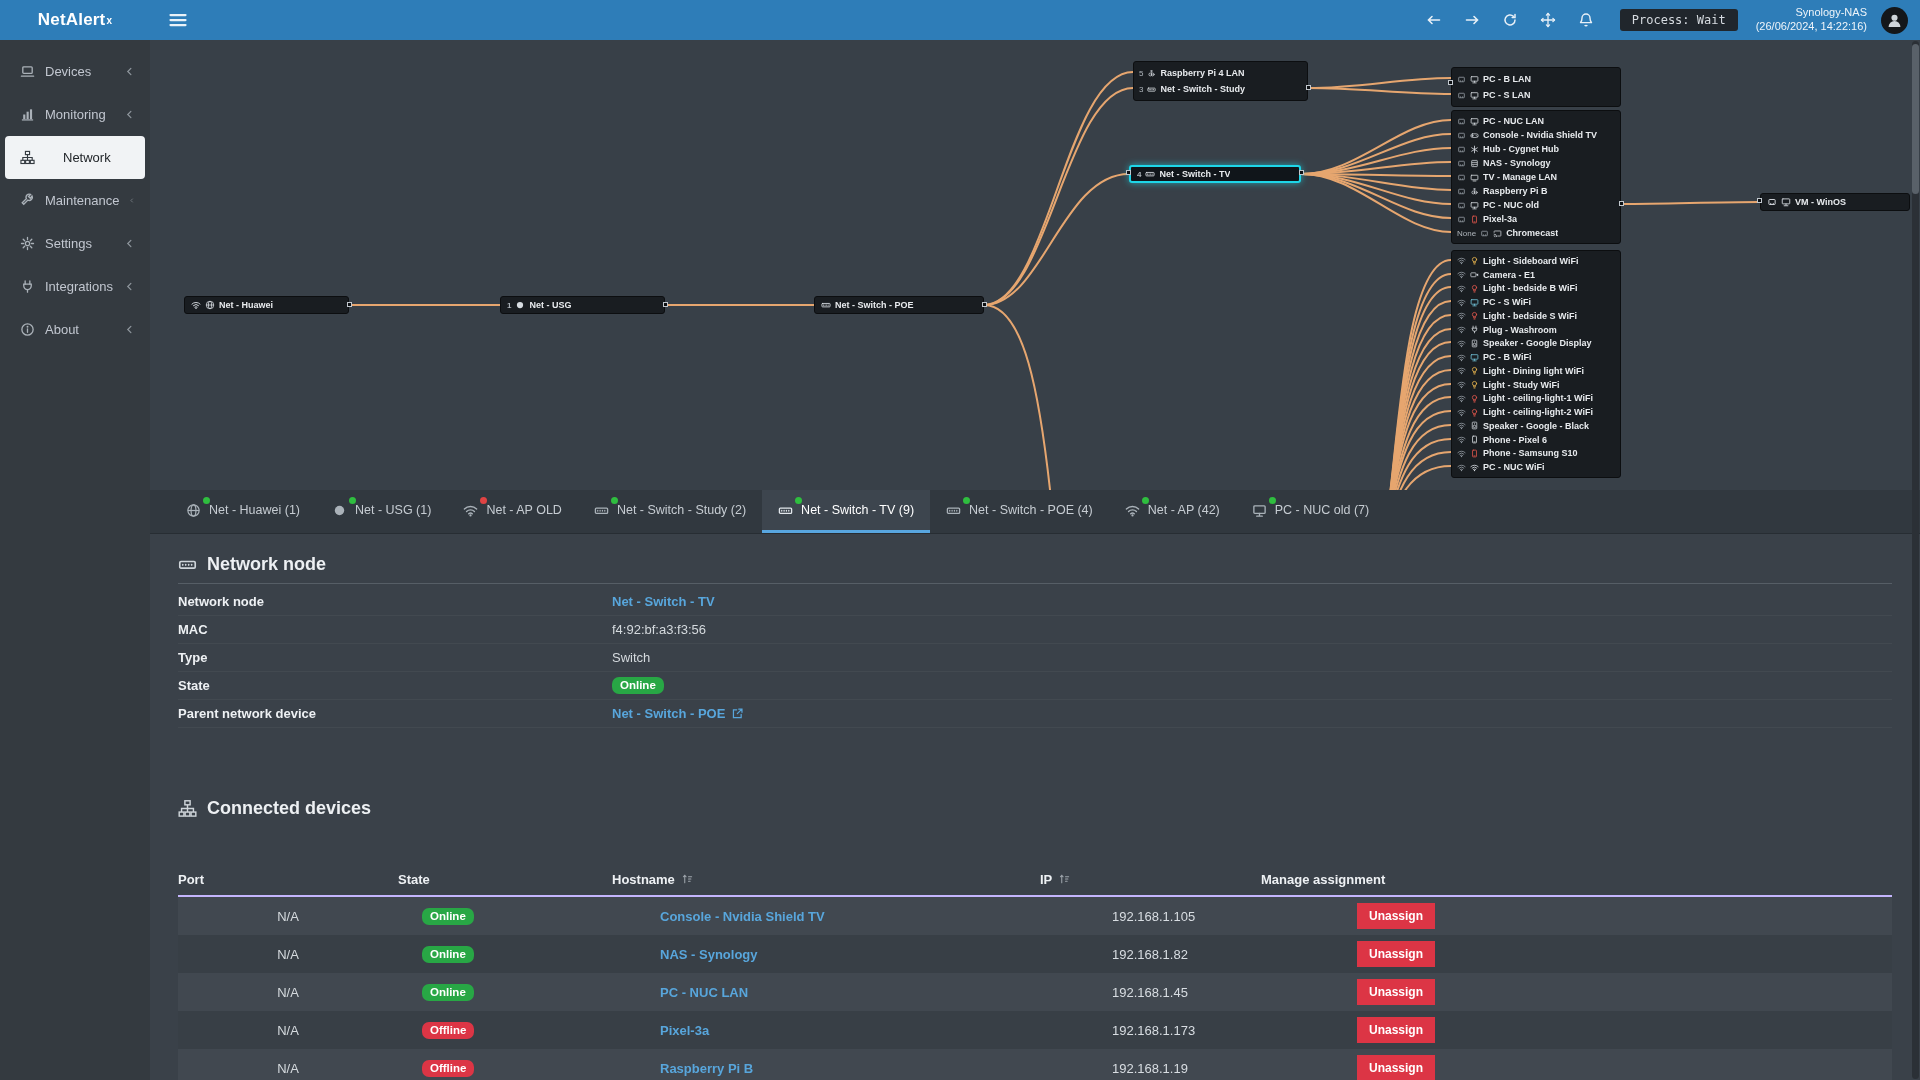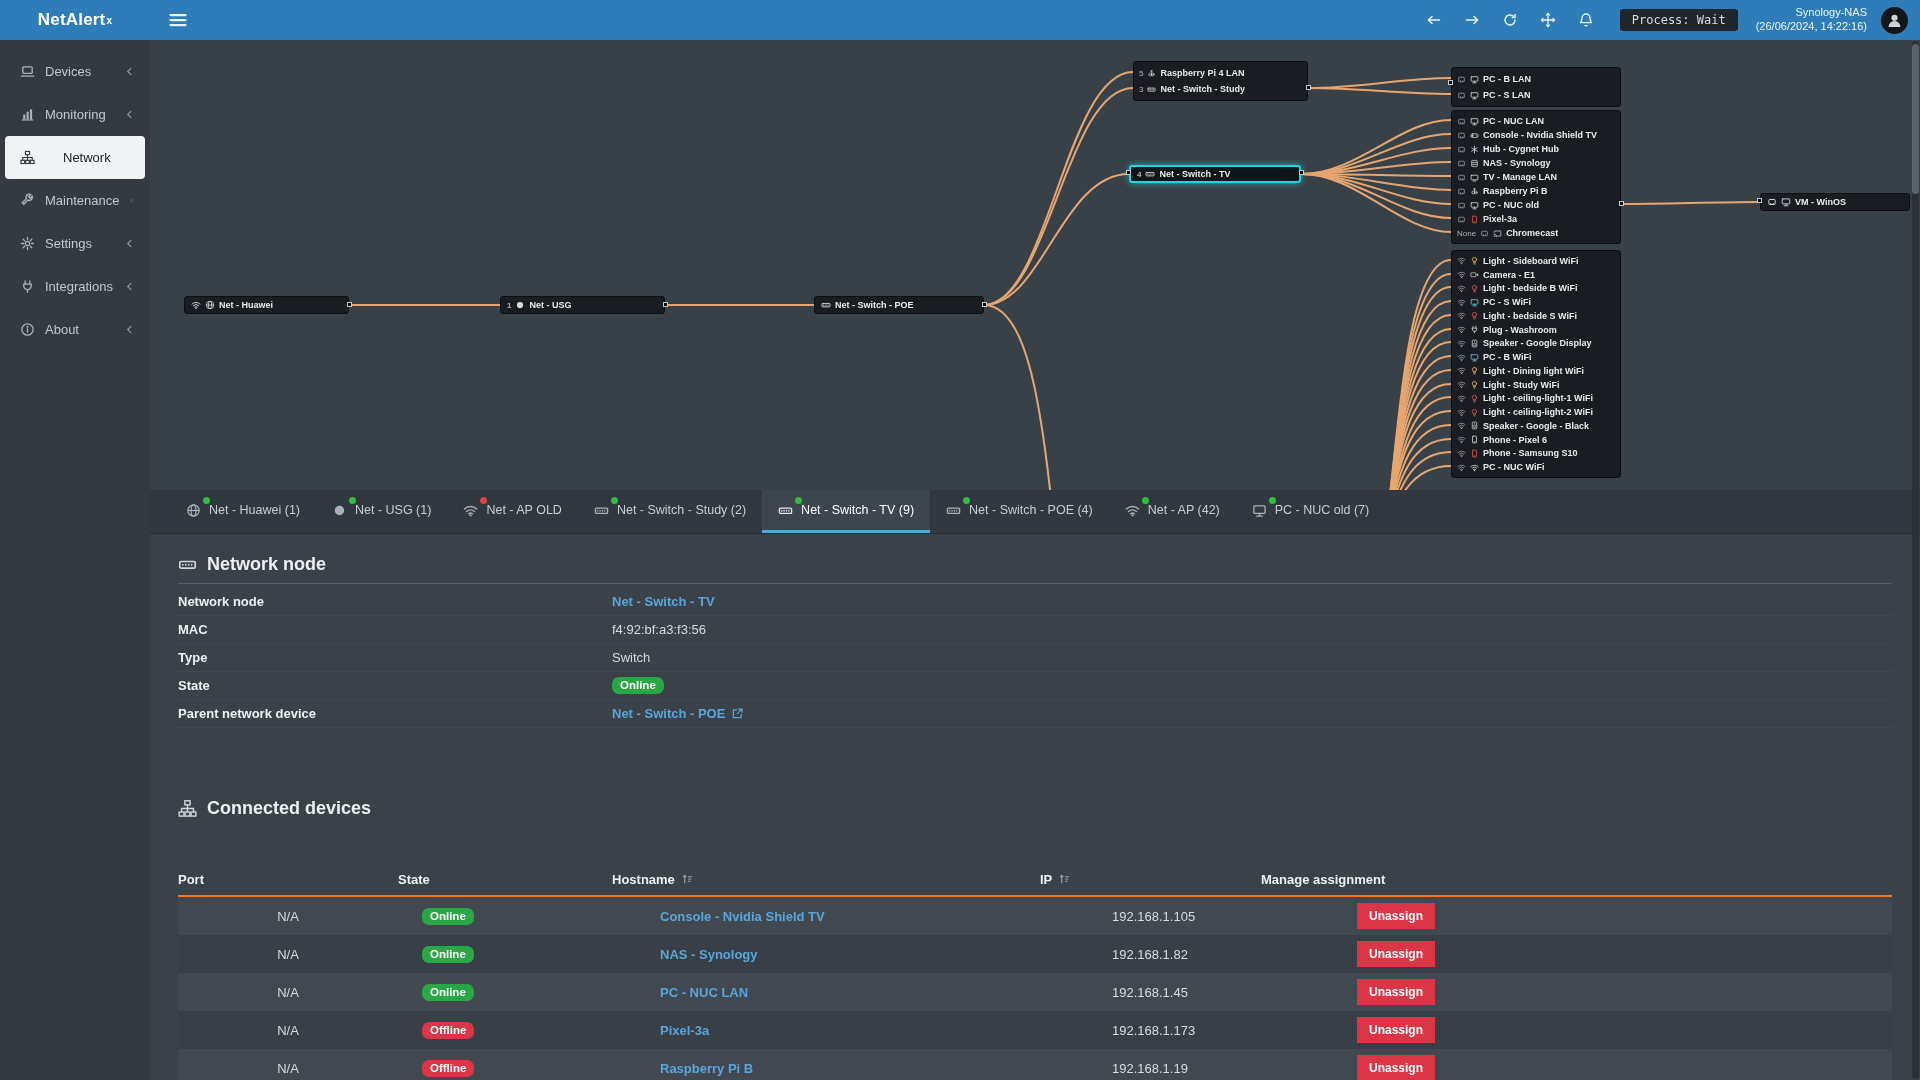"Port" .thead { border-bottom: 2px solid #f97316 -> 2px solid #c4b5fd }
